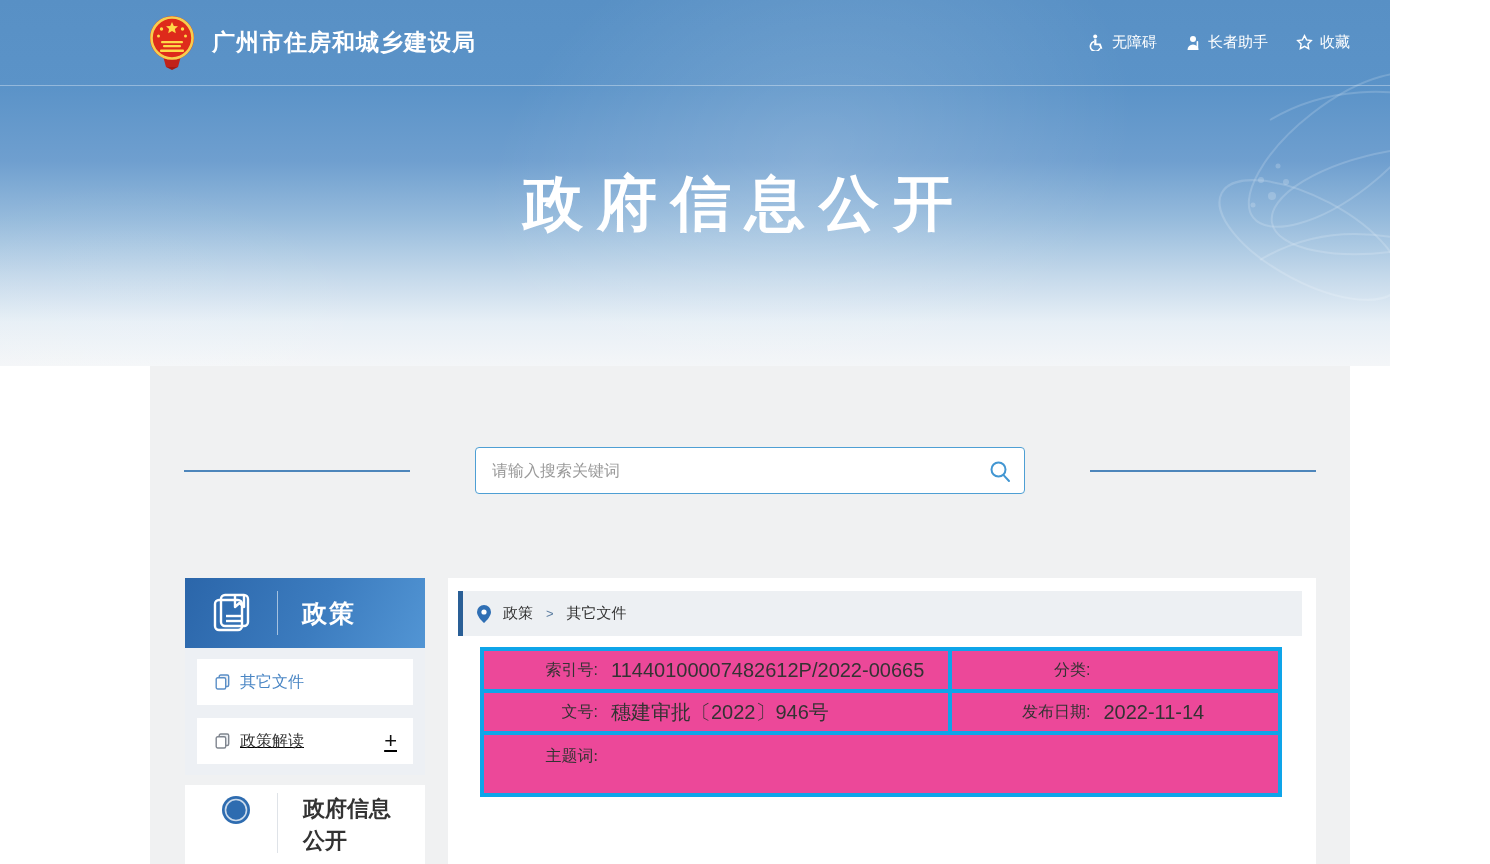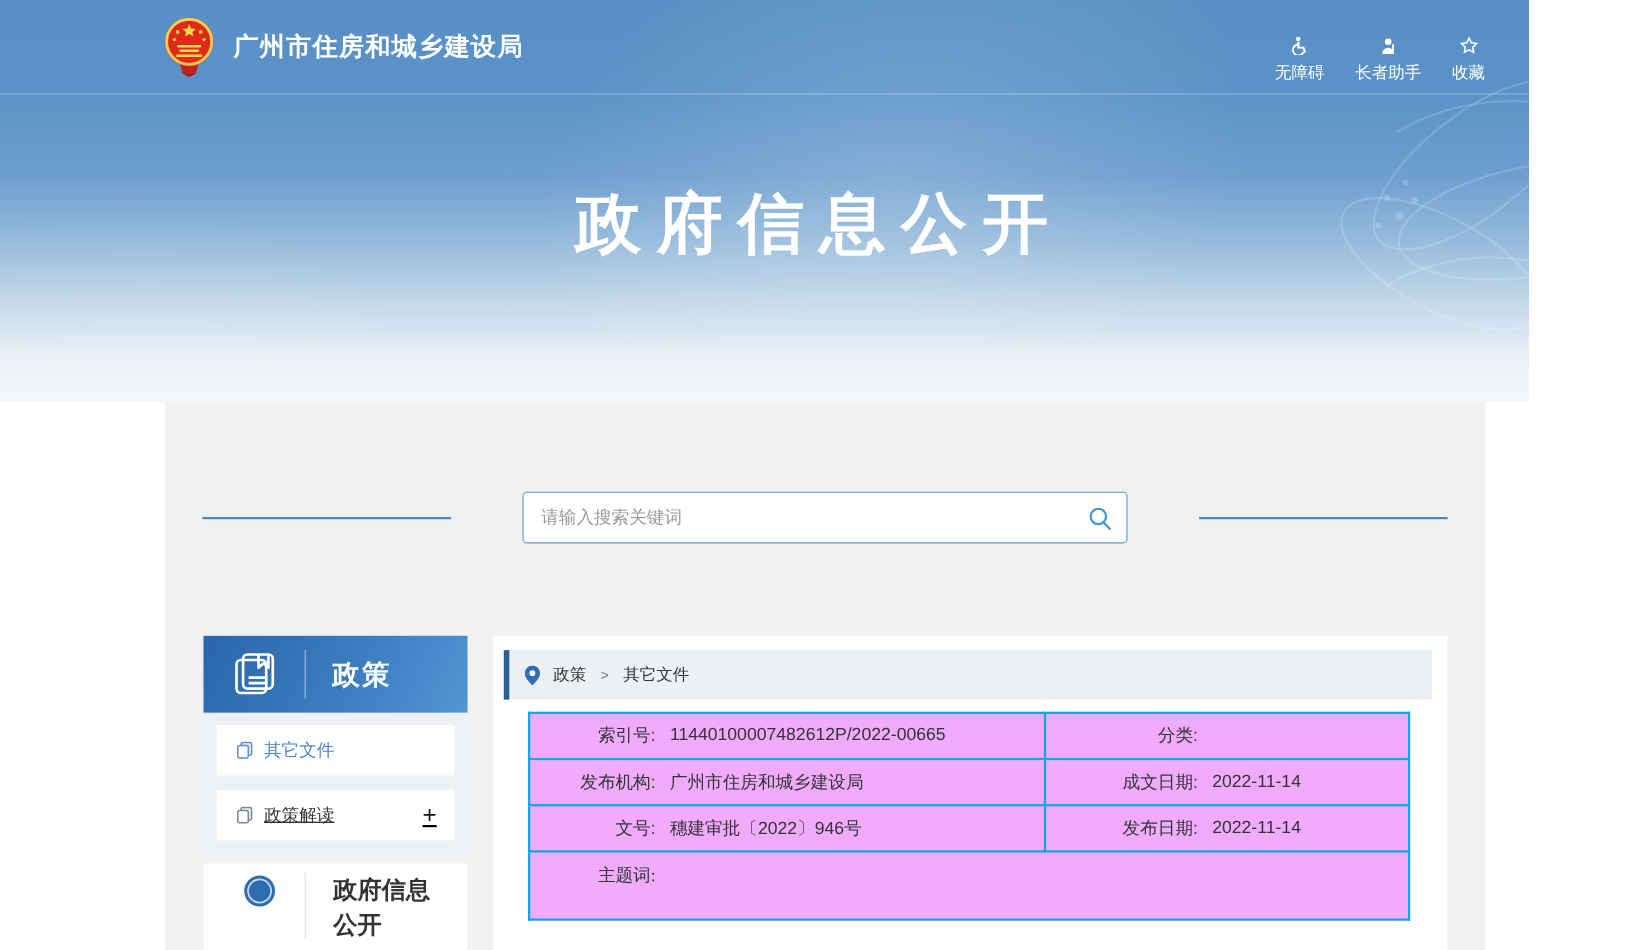"无障碍" .toplink { flex-direction: column -> none }
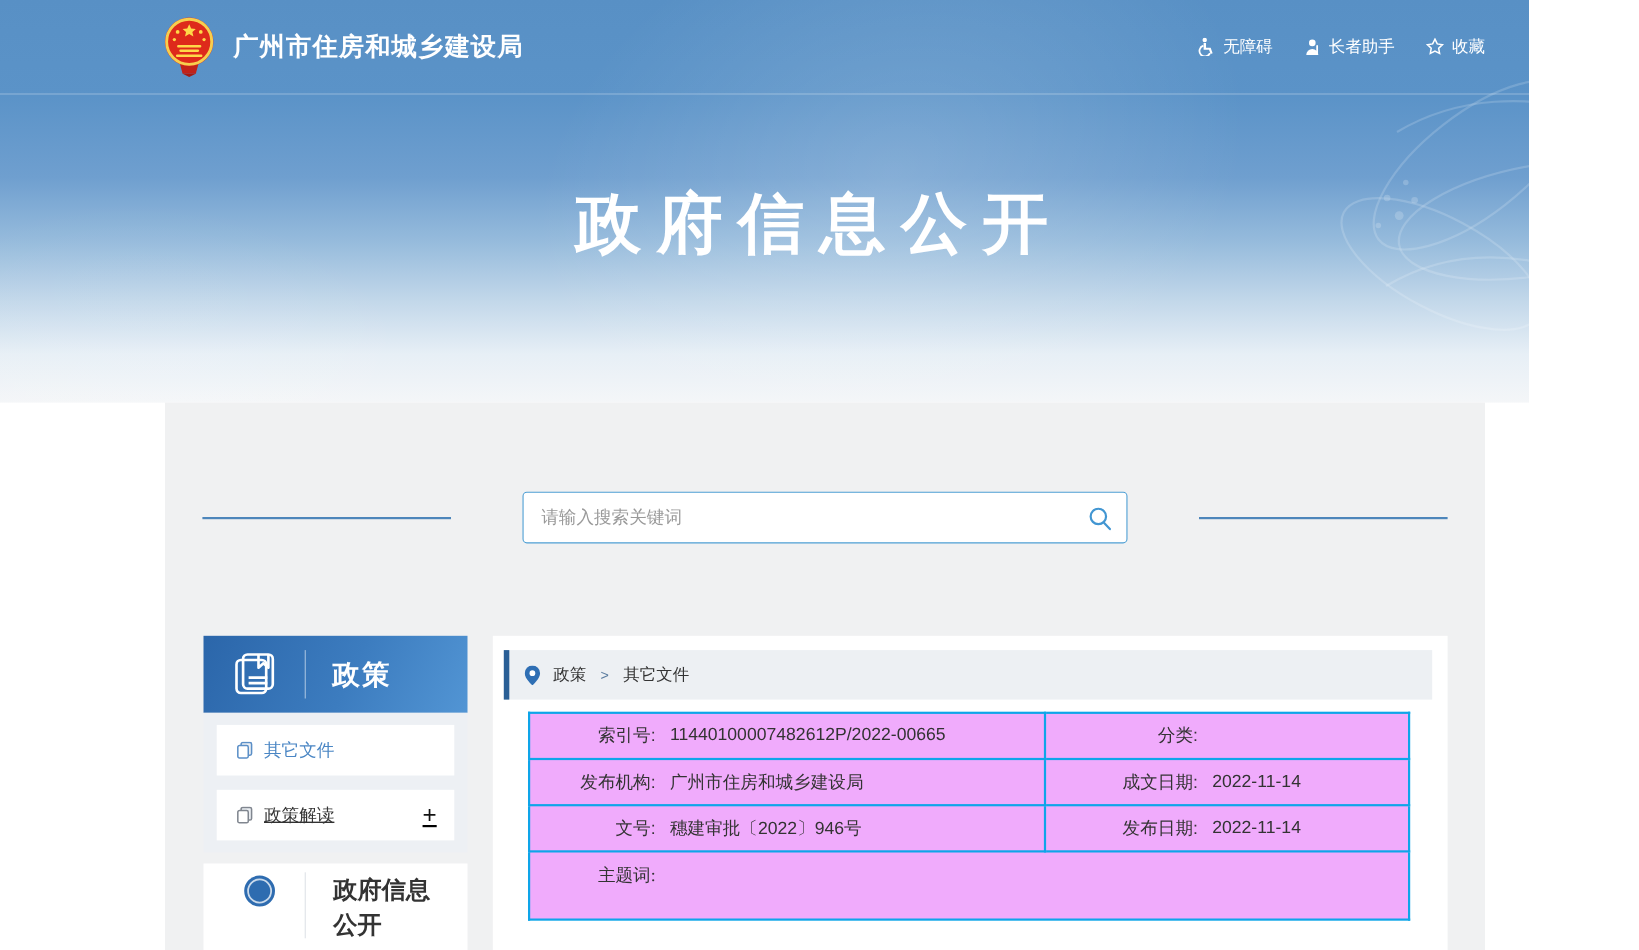"索引号:" .detail-table td { background: #f0abfc -> #ec4899; border: 2px solid #0ea5e9 -> 4px solid #0ea5e9 }
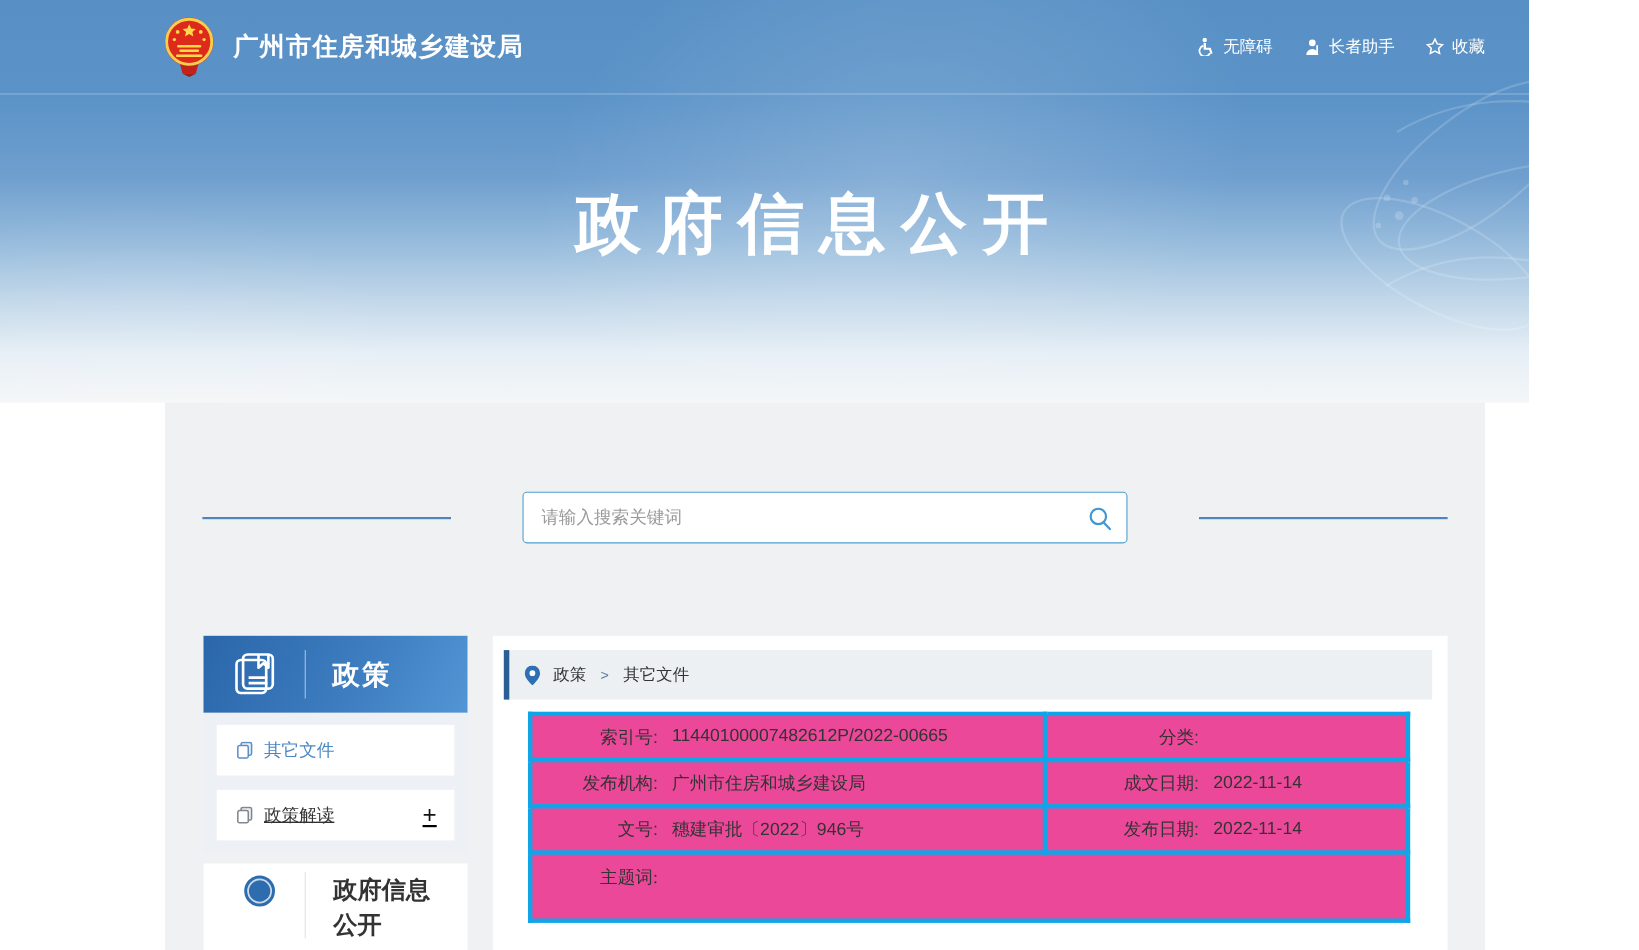"11440100007482612P/2022-00665" .val { font-size: 16px -> 20px }
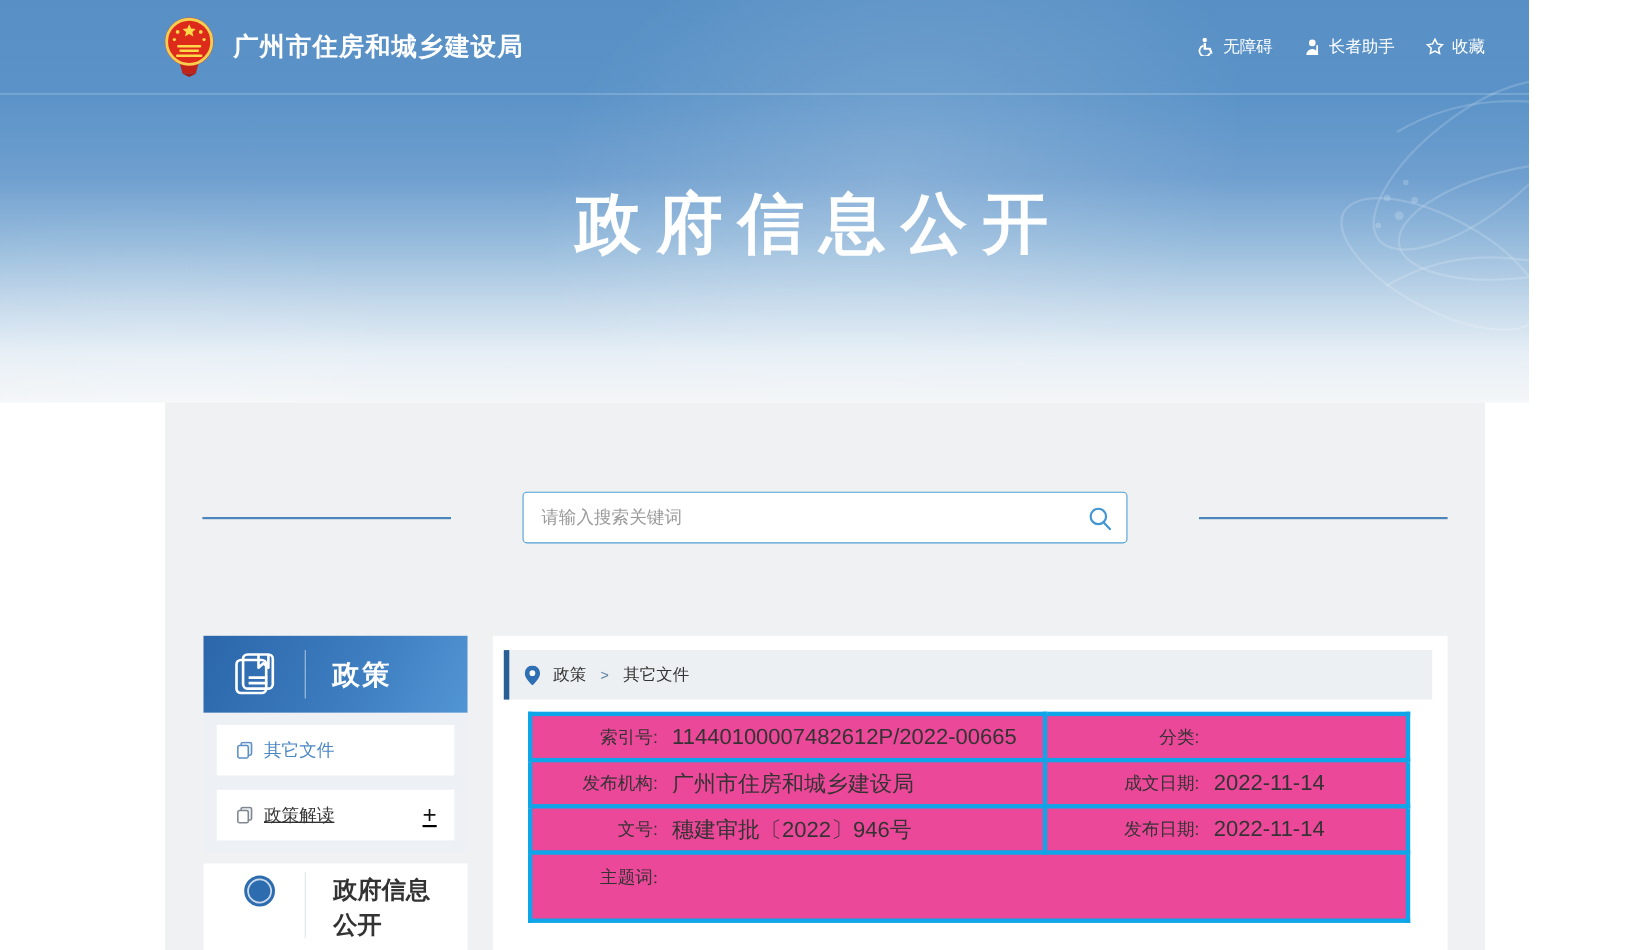"发布机构:" tr { html: <tr> <td> <div> <span>发布机构:</span> <span>广州市住房和城乡建设局</span> </div> </td> <td> <div> <span>成文日期:</span> <span>2022-11-14</span> </div> </td> </tr> -> none }
